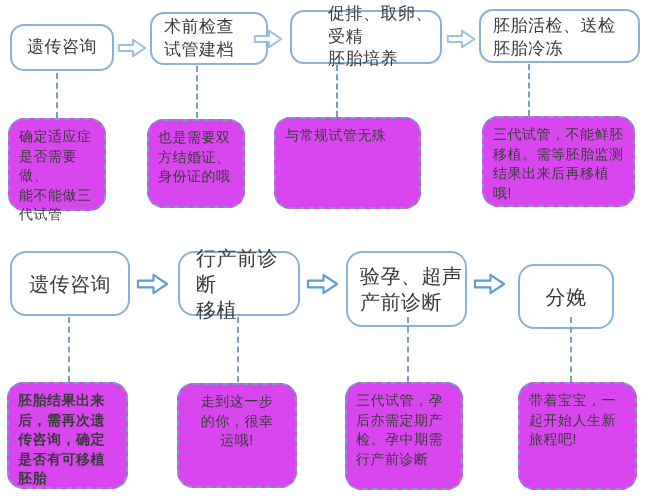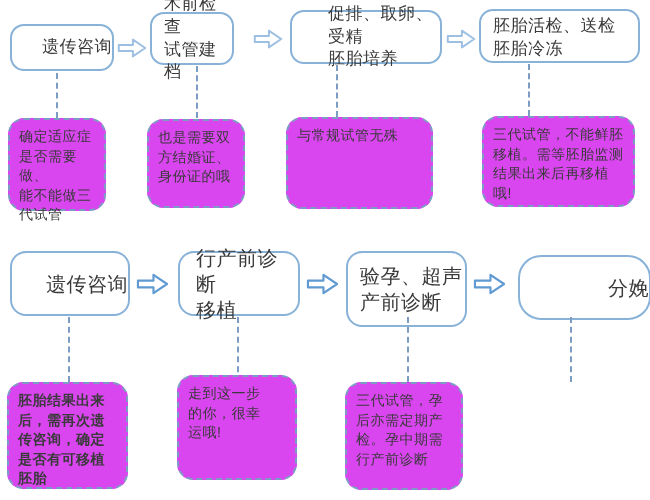"术前检查" div.node { width: 84px -> 118px }
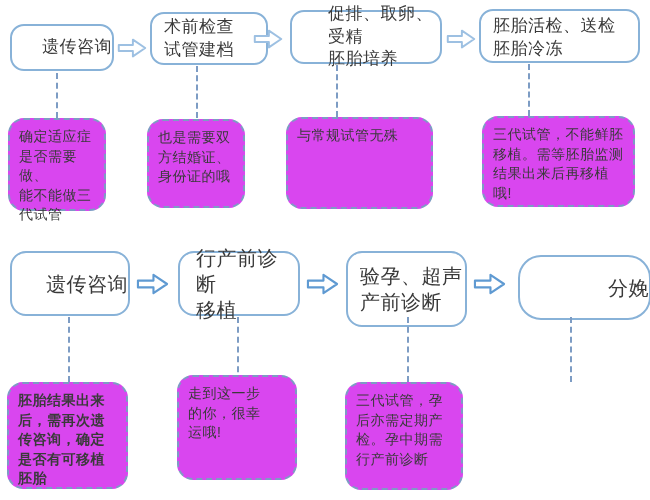"遗传咨询" .node.center { justify-content: flex-end -> center }
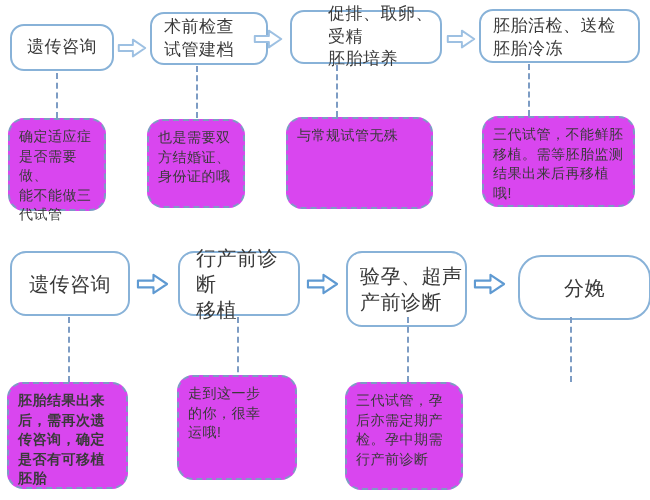"与常规试管无殊" div.note { left: 286px -> 274px }
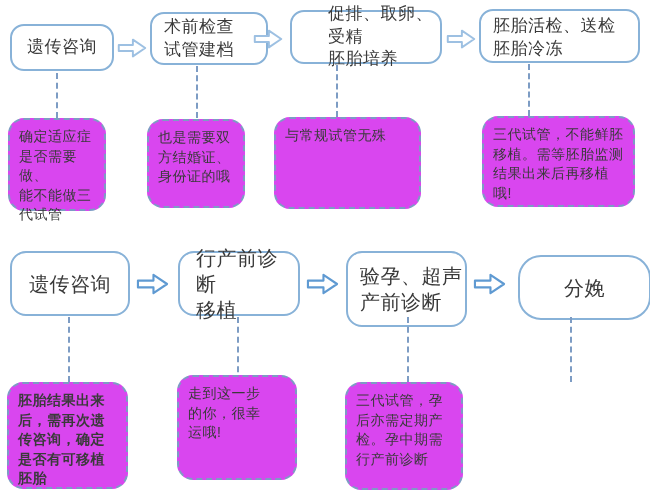"分娩" div.node { border-radius: 23px -> none; top: 255px -> 264px; width: 133px -> 96px }
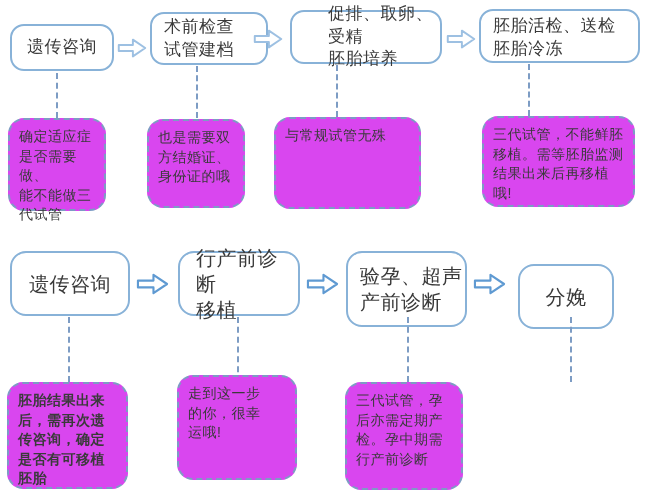"走到这一步" div.note { text-align: none -> center; top: 375px -> 383px }
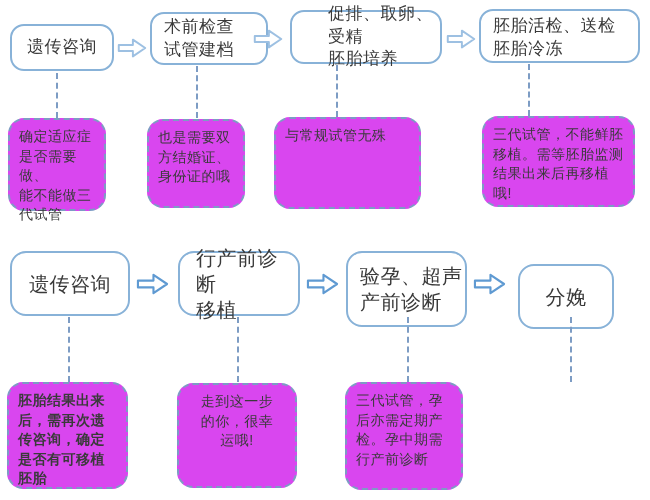"带着宝宝，一" div.note { html: none -> <div>带着宝宝，一 起开始人生新 旅程吧!</div> }
